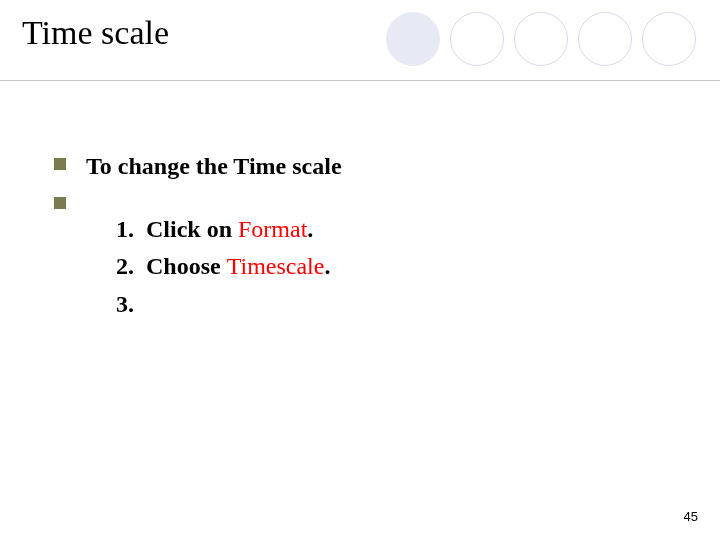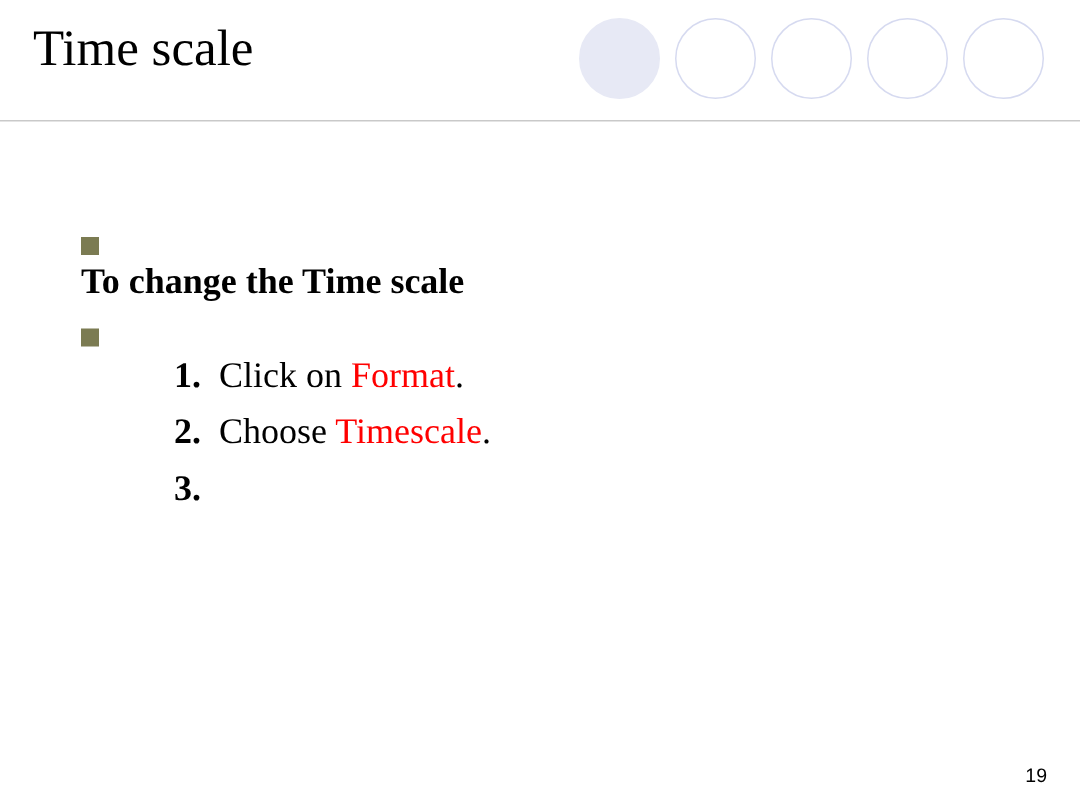"To change the Time scale" .bullet-row { align-items: flex-start -> center; flex-direction: column -> none }
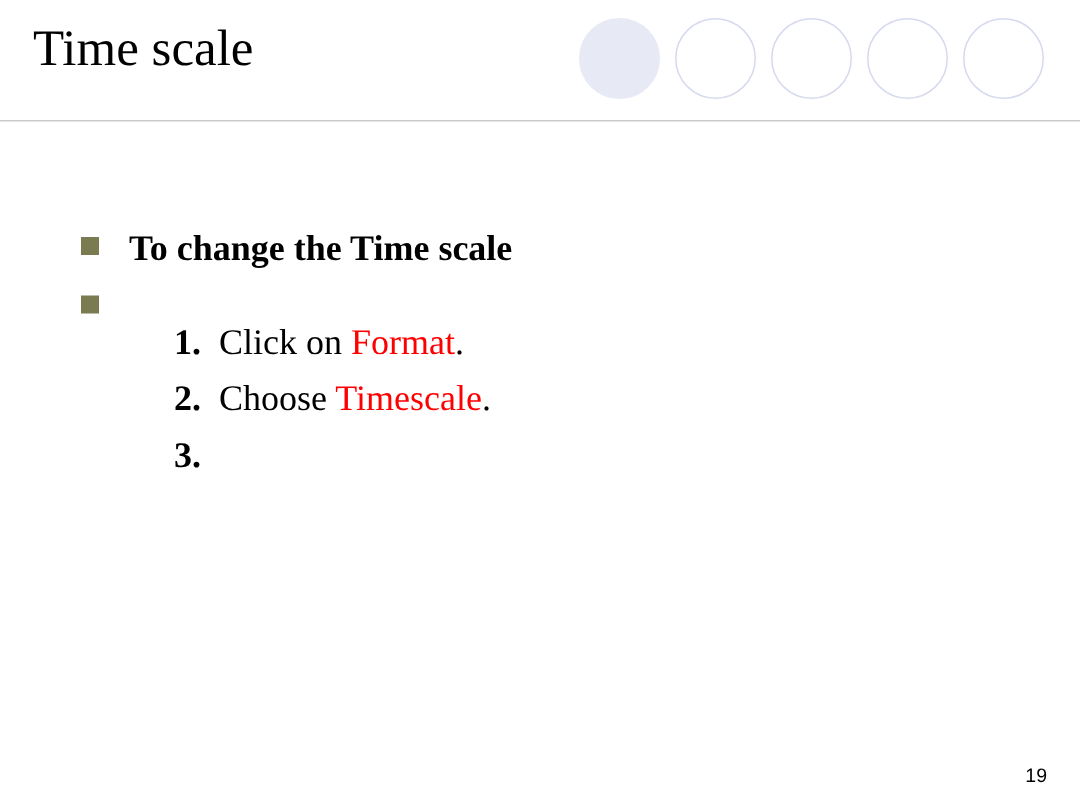"Click on" .black { font-weight: normal -> bold }
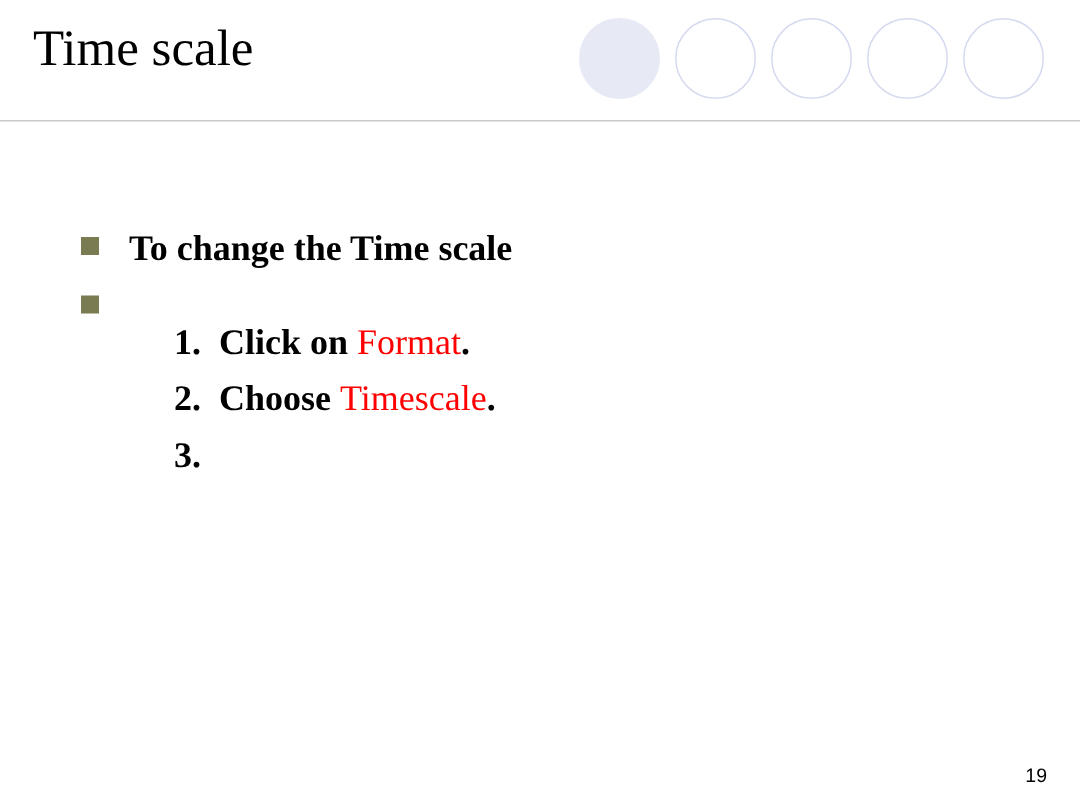"19" div.pagenum { text: 19 -> 45 }
